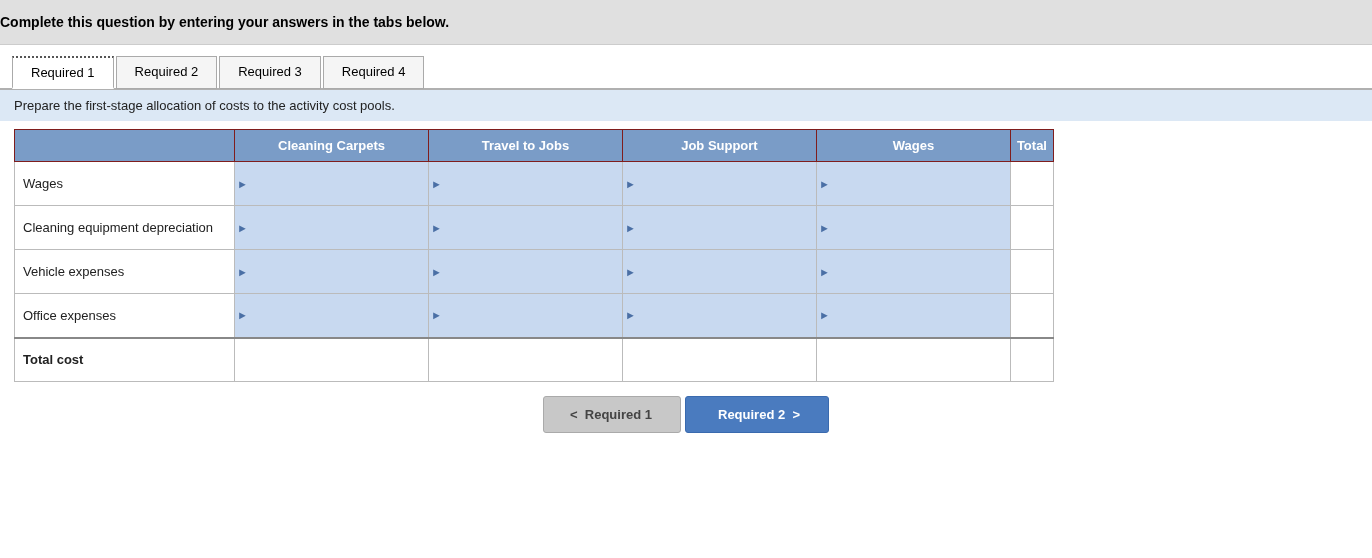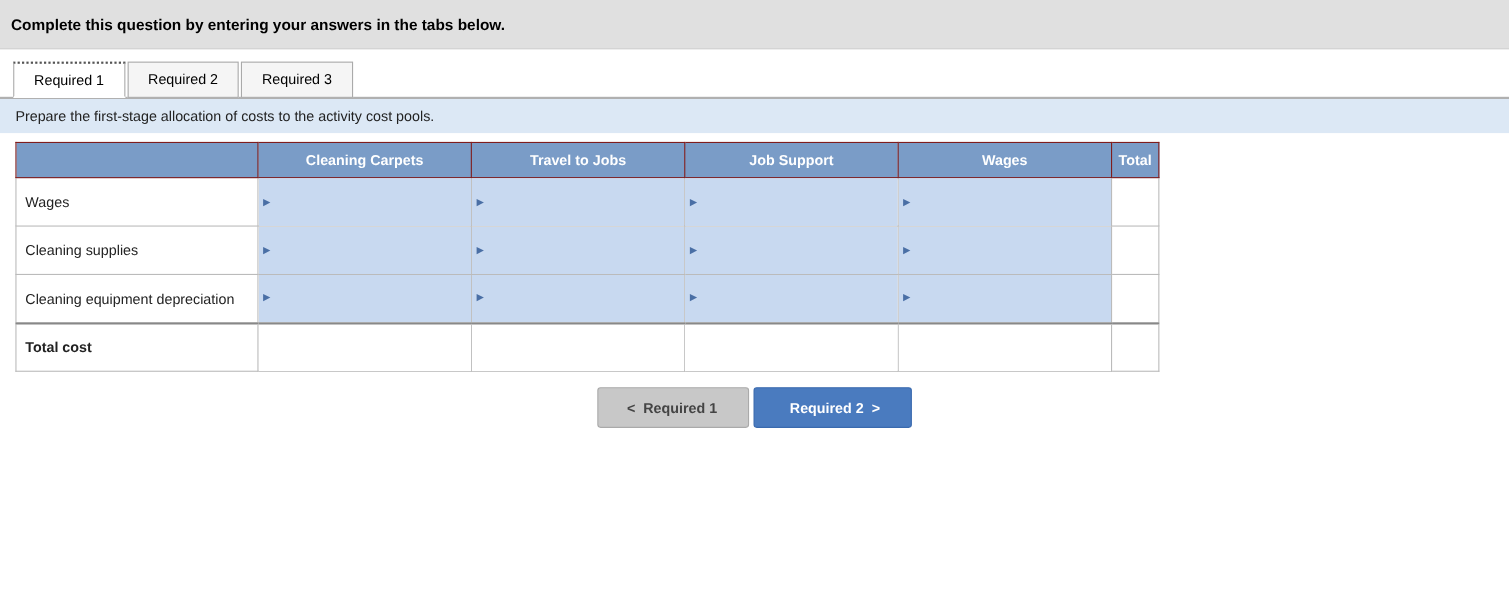"Complete this question by entering" .instruction-bar { padding: 14px 10px -> 14px 0 }
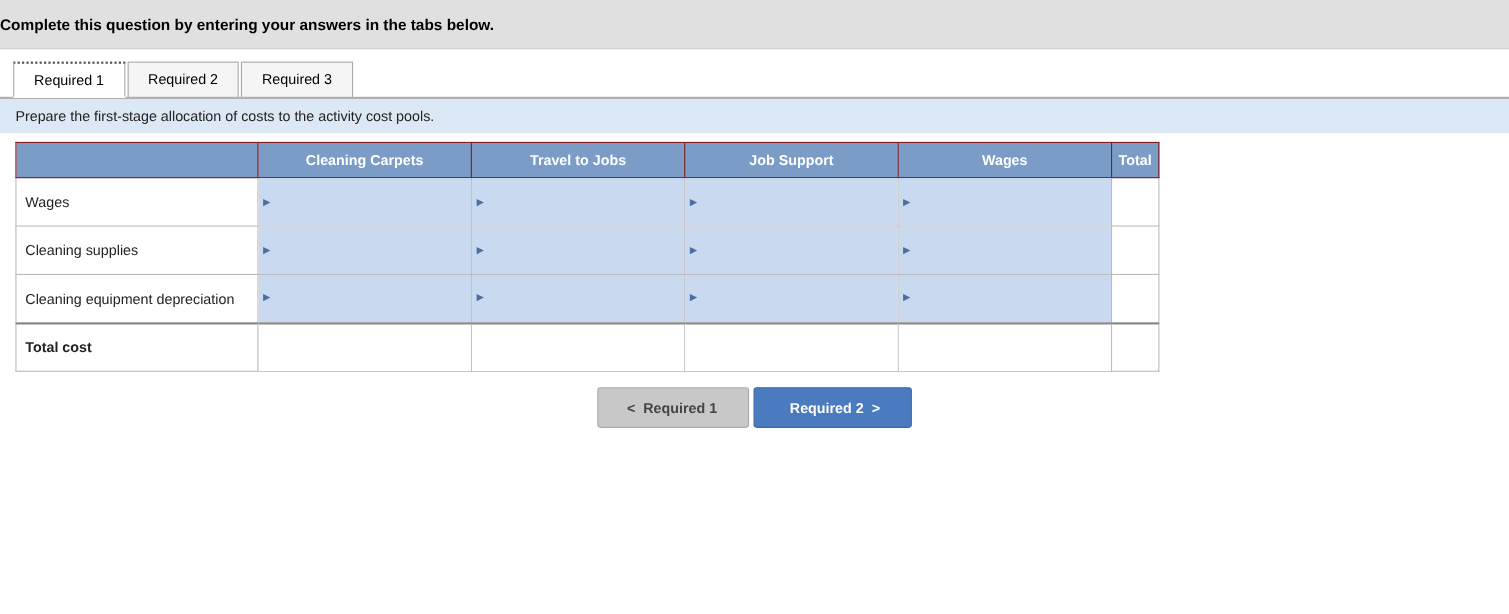"Required 4" div.tab { html: none -> <div> <span>Required 4</span> </div> }
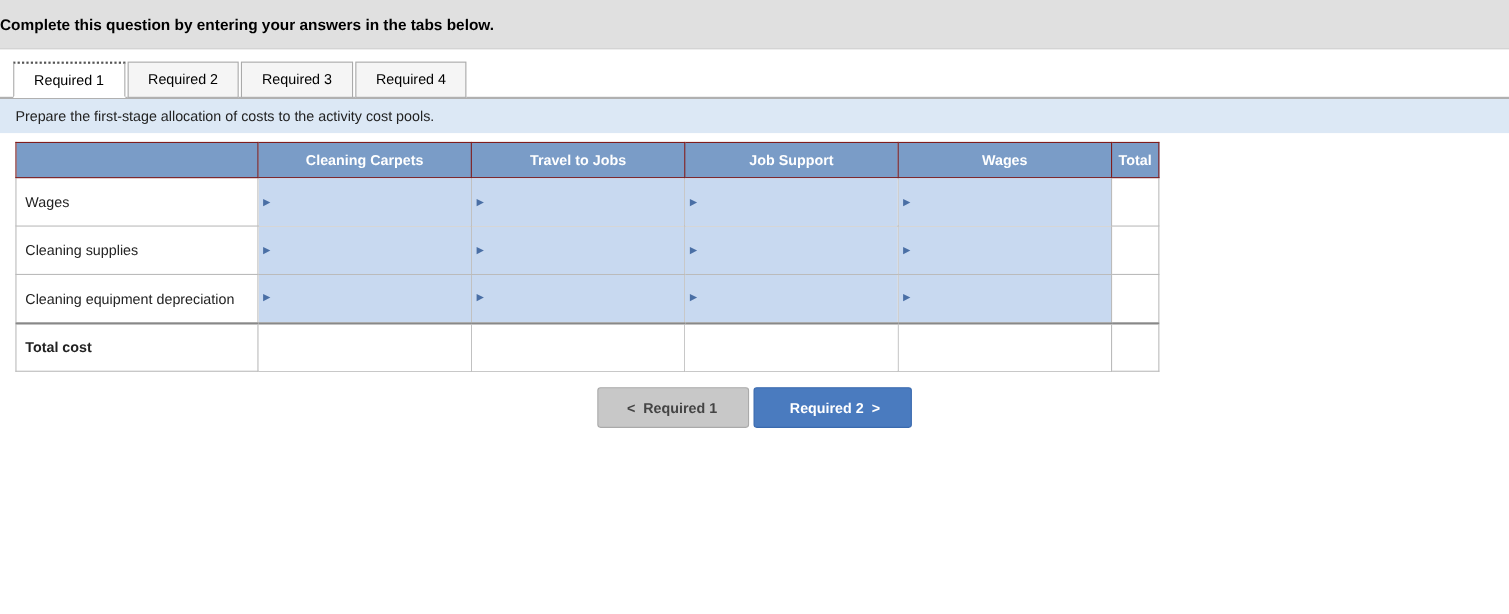"Cleaning supplies" tr { html: <tr> <td> <span>Cleaning supplies</span> </td> <td> <div> <span>►</span> <input> </div> </td> <td> <div> <span>►</span> <input> </div> </td> <td> <div> <span>►</span> <input> </div> </td> <td> <div> <span>►</span> <input> </div> </td> <td></td> </tr> -> none }
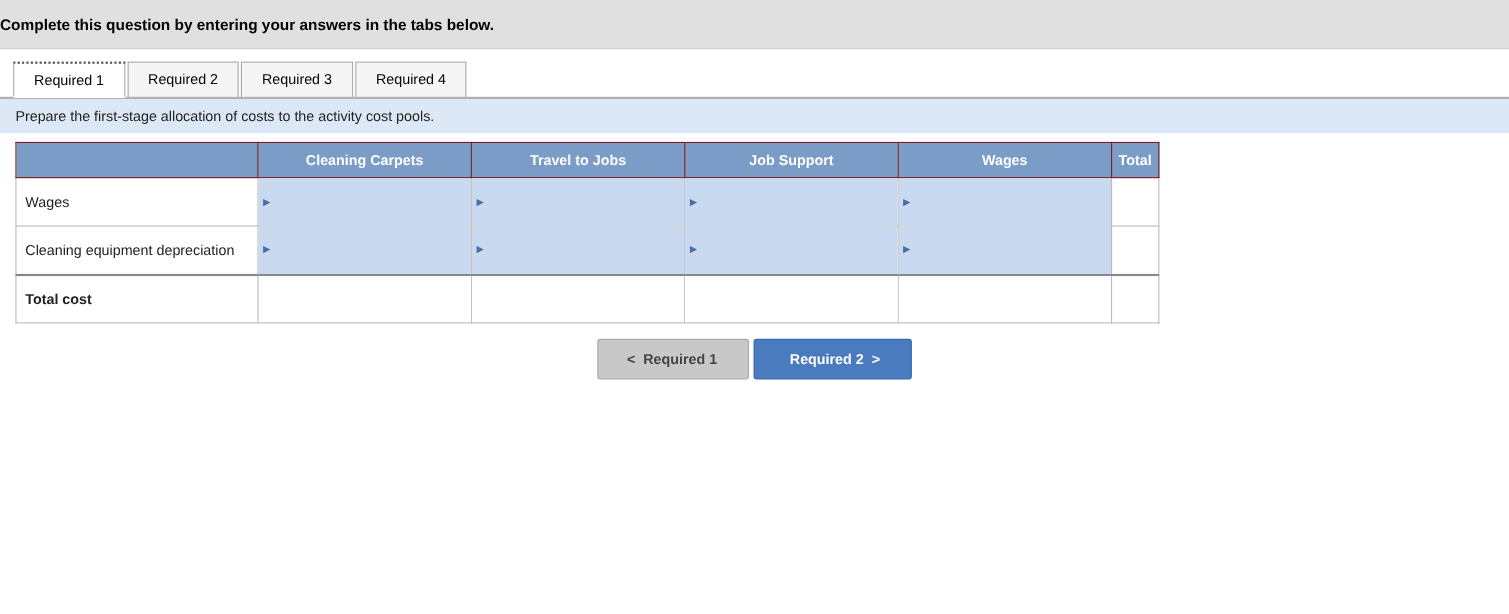"Vehicle expenses" tr { html: none -> <tr> <td> <span>Vehicle expenses</span> </td> <td> <div> <span>►</span> <input> </div> </td> <td> <div> <span>►</span> <input> </div> </td> <td> <div> <span>►</span> <input> </div> </td> <td> <div> <span>►</span> <input> </div> </td> <td></td> </tr> }
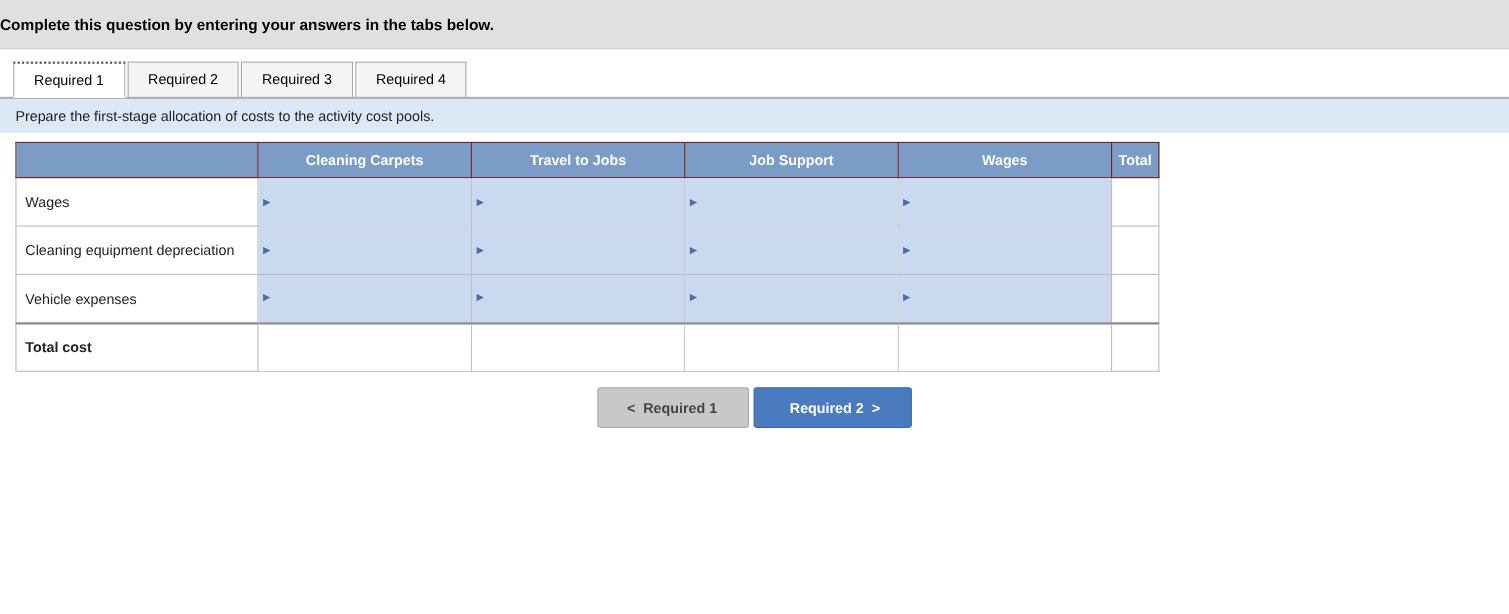"Office expenses" tr { html: none -> <tr> <td> <span>Office expenses</span> </td> <td> <div> <span>►</span> <input> </div> </td> <td> <div> <span>►</span> <input> </div> </td> <td> <div> <span>►</span> <input> </div> </td> <td> <div> <span>►</span> <input> </div> </td> <td></td> </tr> }
